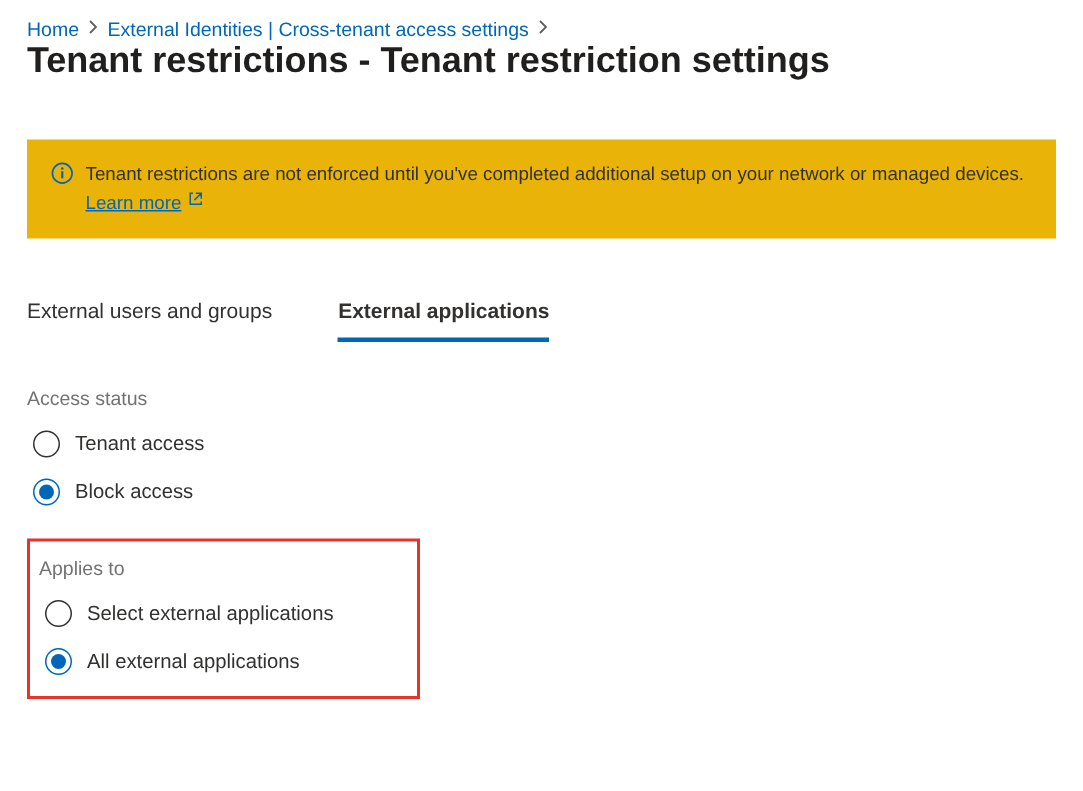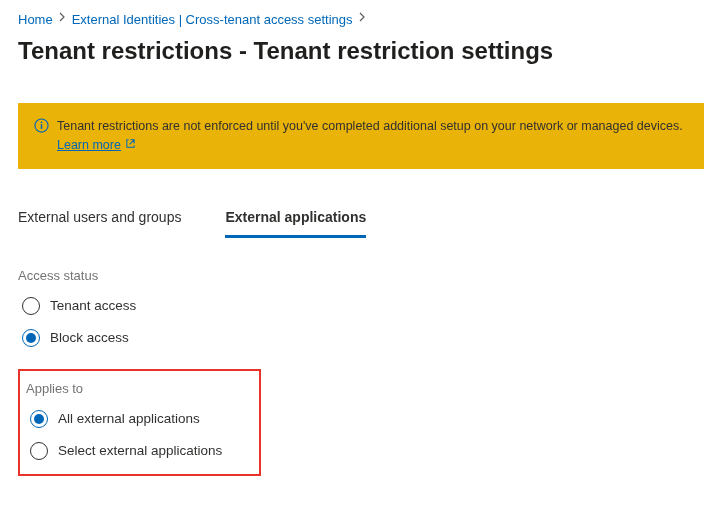"Home" .breadcrumb { align-items: flex-start -> center; margin-bottom: 10px -> none }
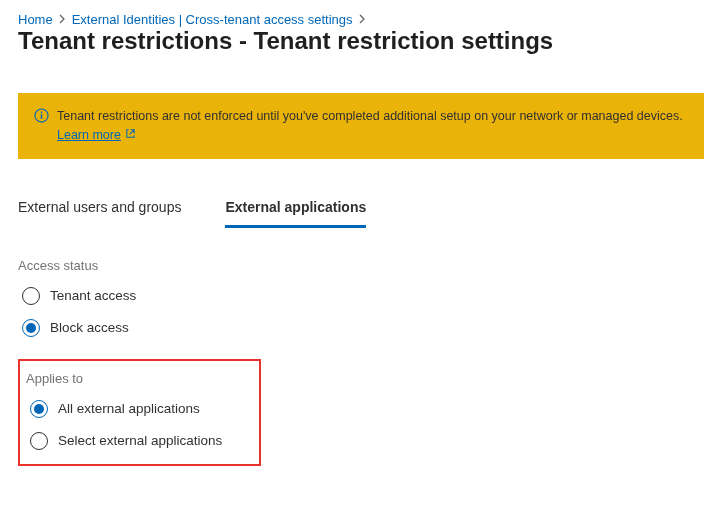"Applies to" .highlight-box { width: 243px -> 262px }
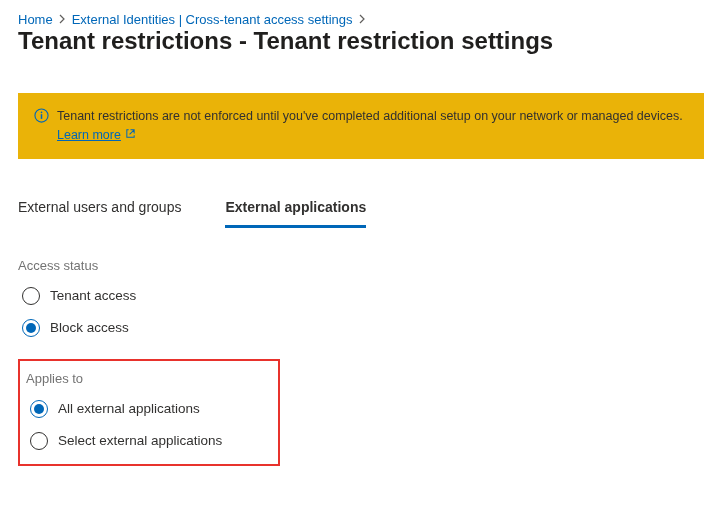"All external applications" label.radio-option { order: before "Select external applications" -> after "Select external applications" }
